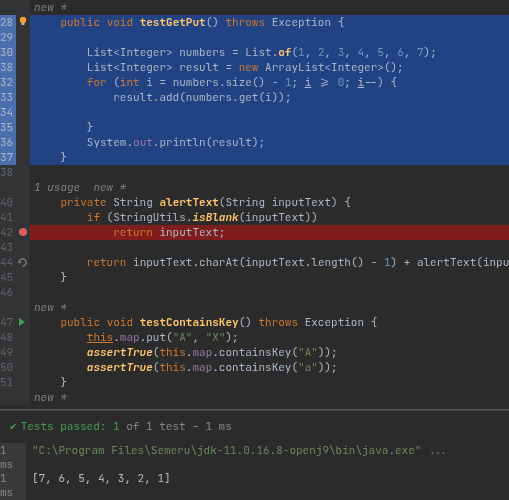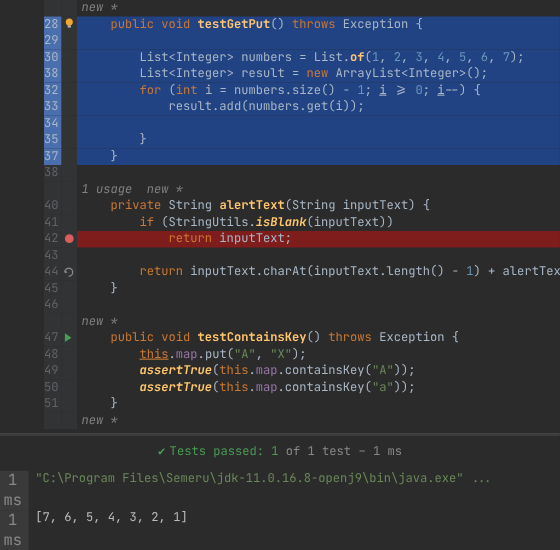"new *" .editor { padding-left: 40px -> none }
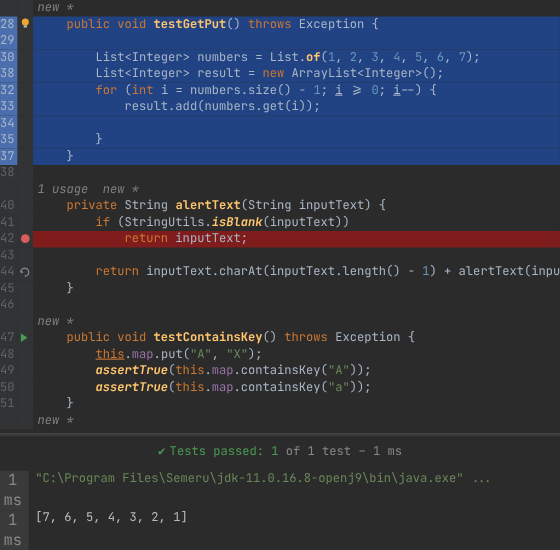"36" div.line { html: none -> <div> <div>36</div> <div></div> <div> <span>System</span>.<span>out</span>.<span>println</span>(<span>result</span>);</div> </div> }
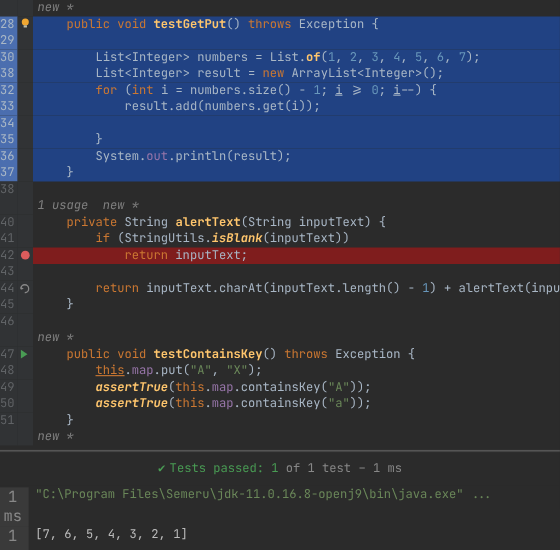"✔ Tests passed: 1 of" .status { text-align: center -> none }
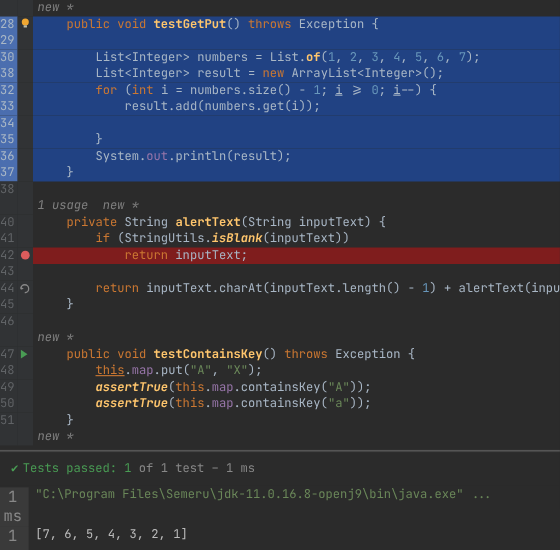"1 ms" .ctime { font-size: 14px -> 11px; text-align: center -> left }
